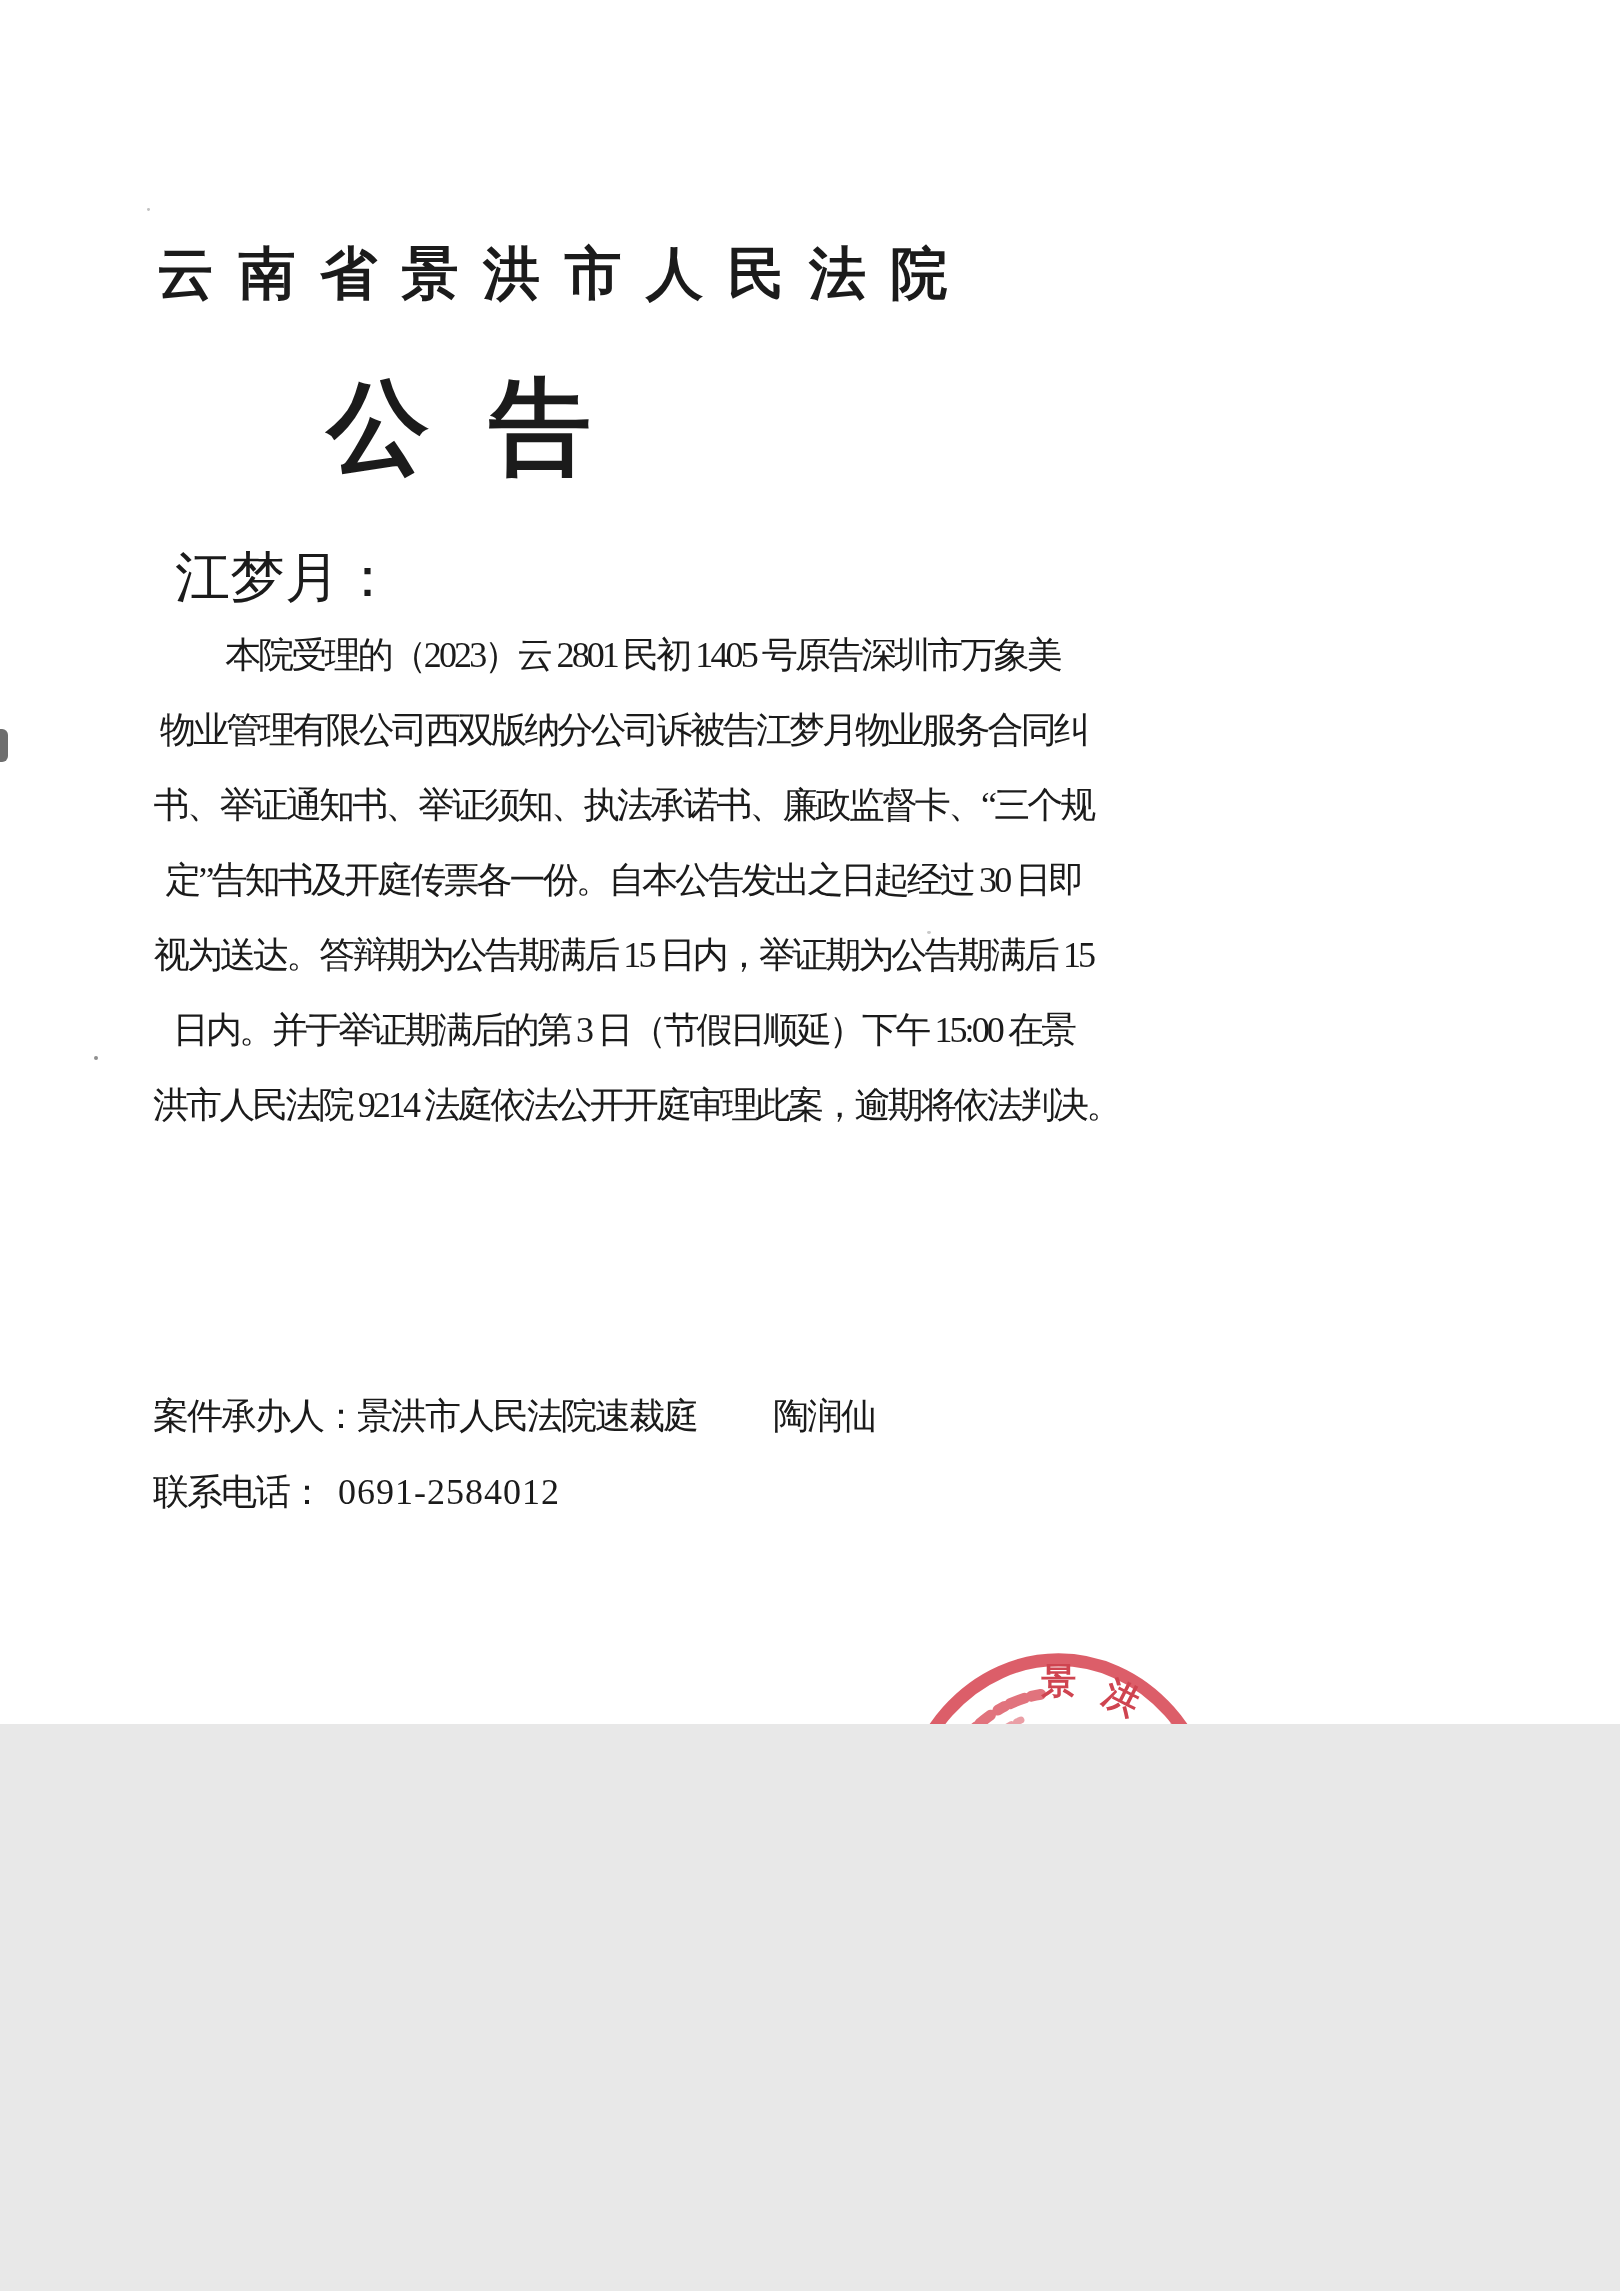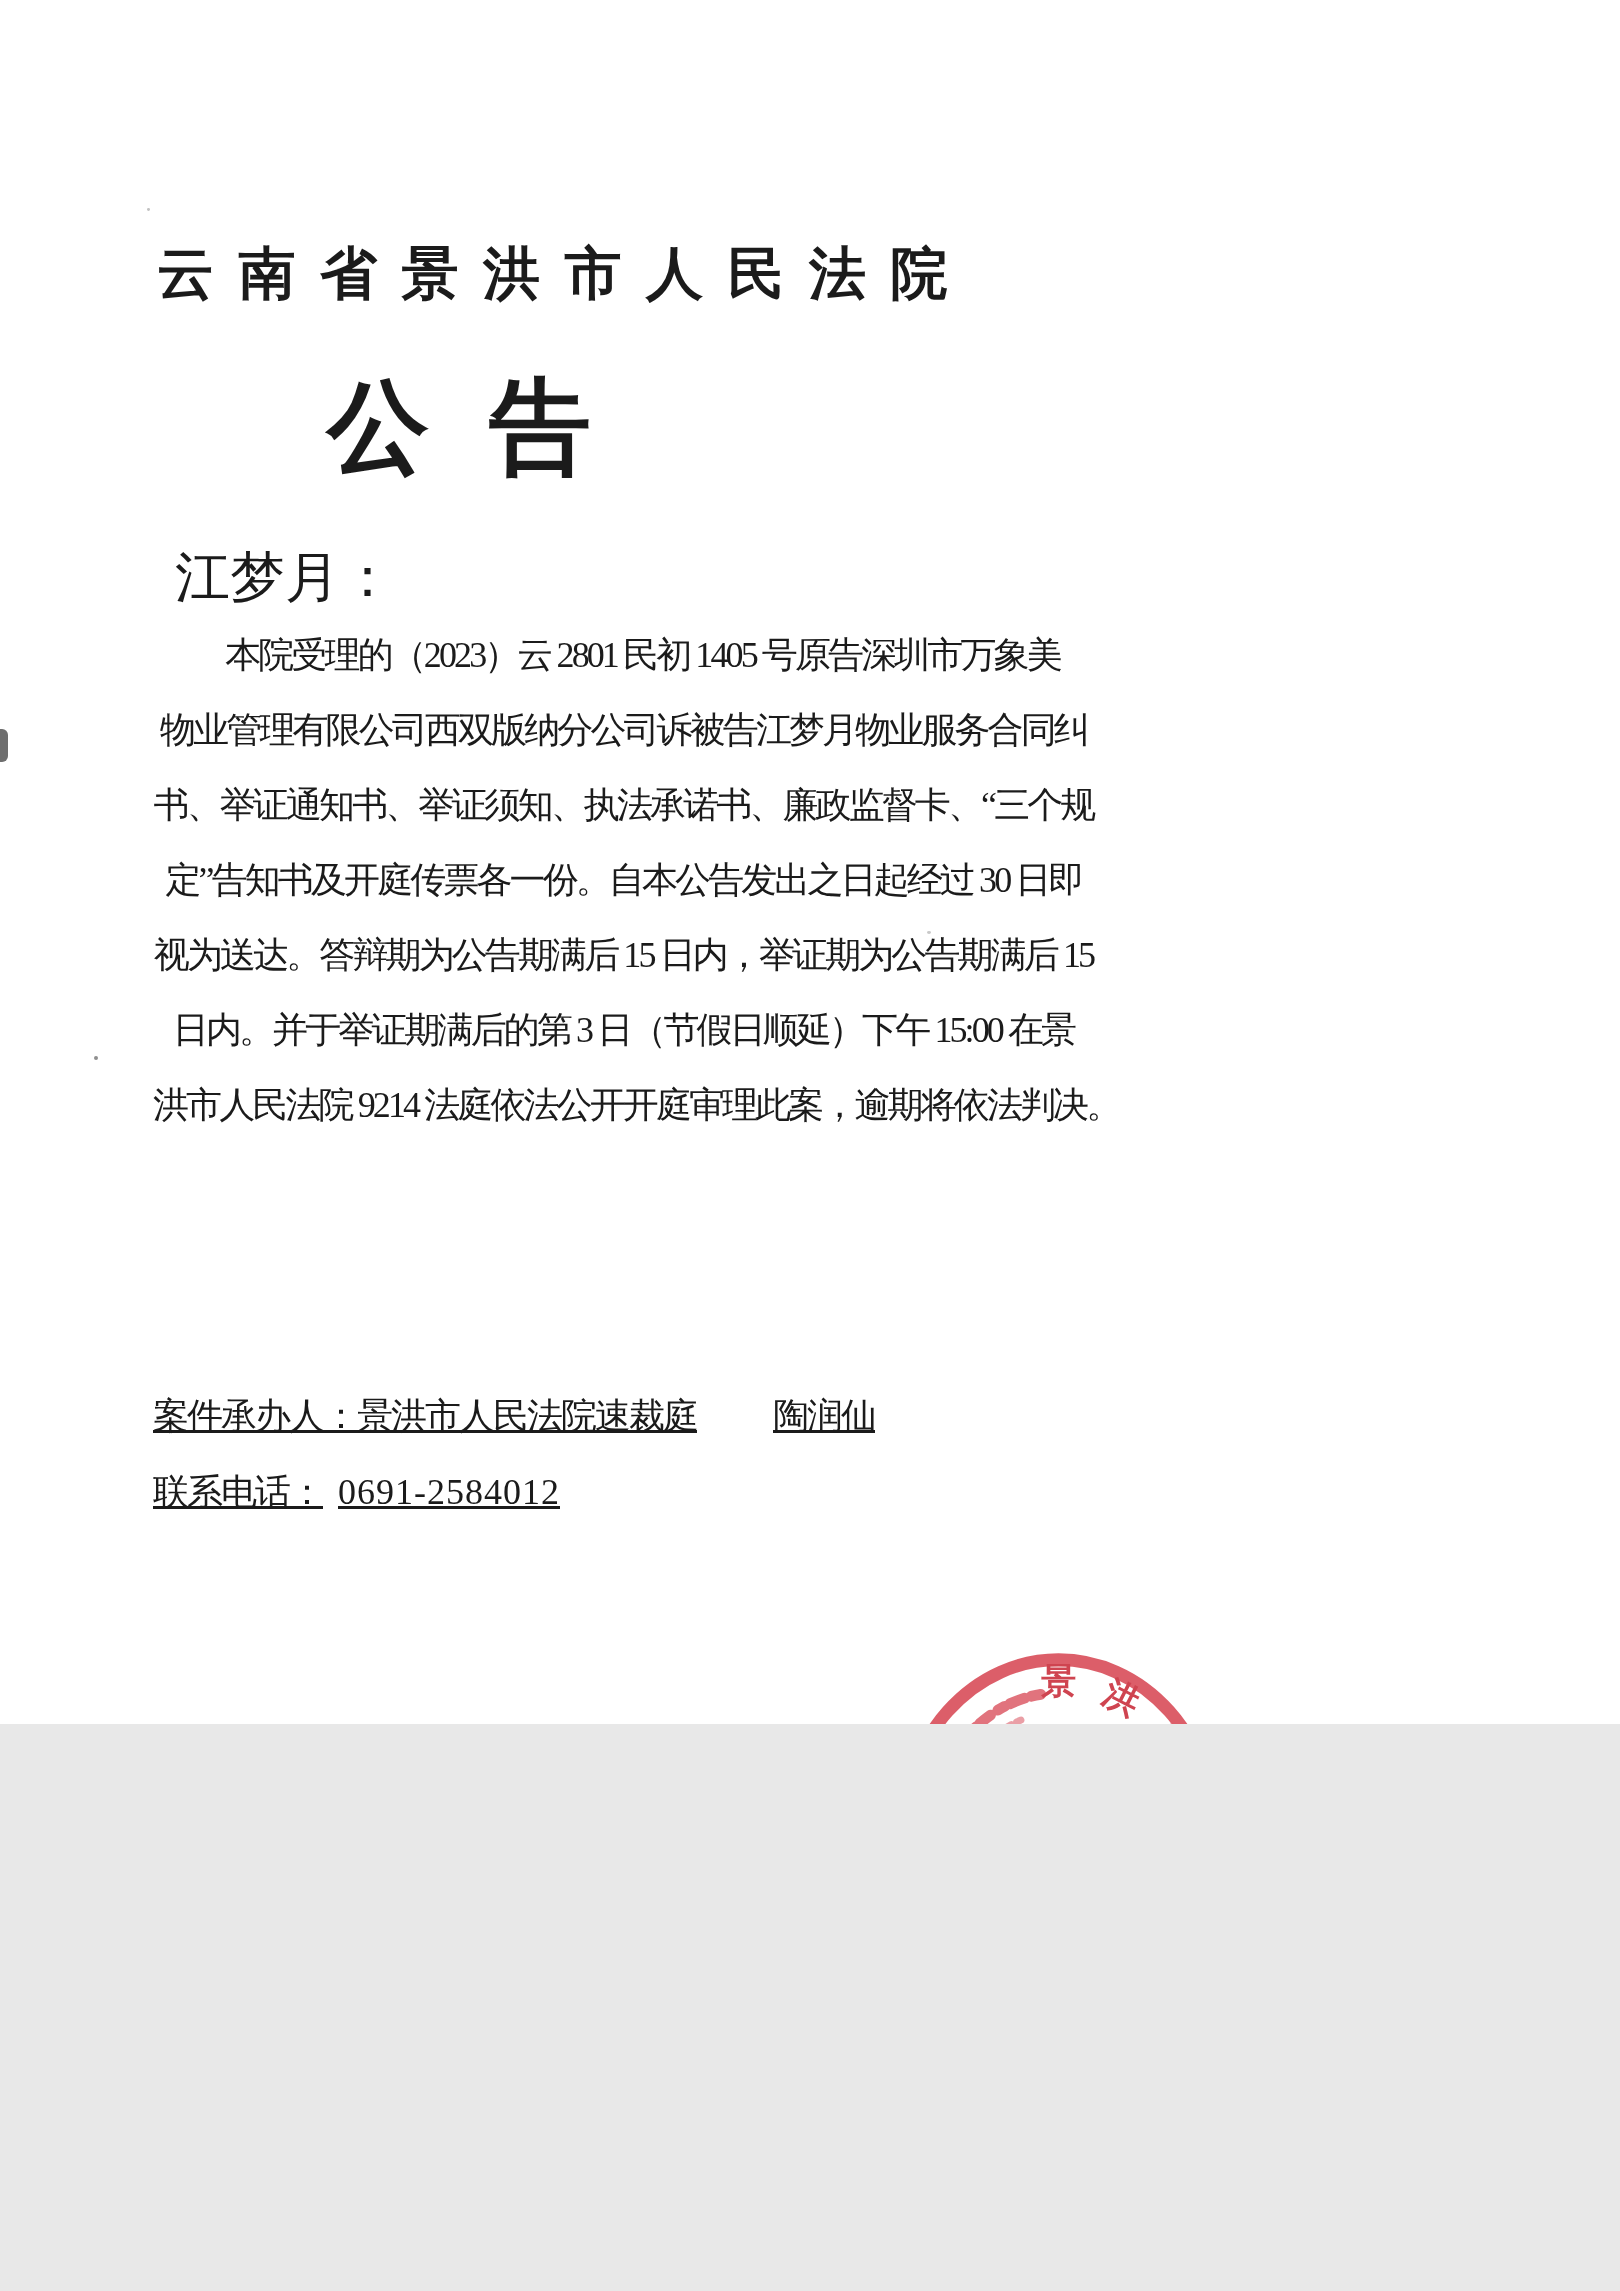"案件承办人：景洪市人民法院速裁庭 陶润仙" .cline { text-decoration: underline -> none }
